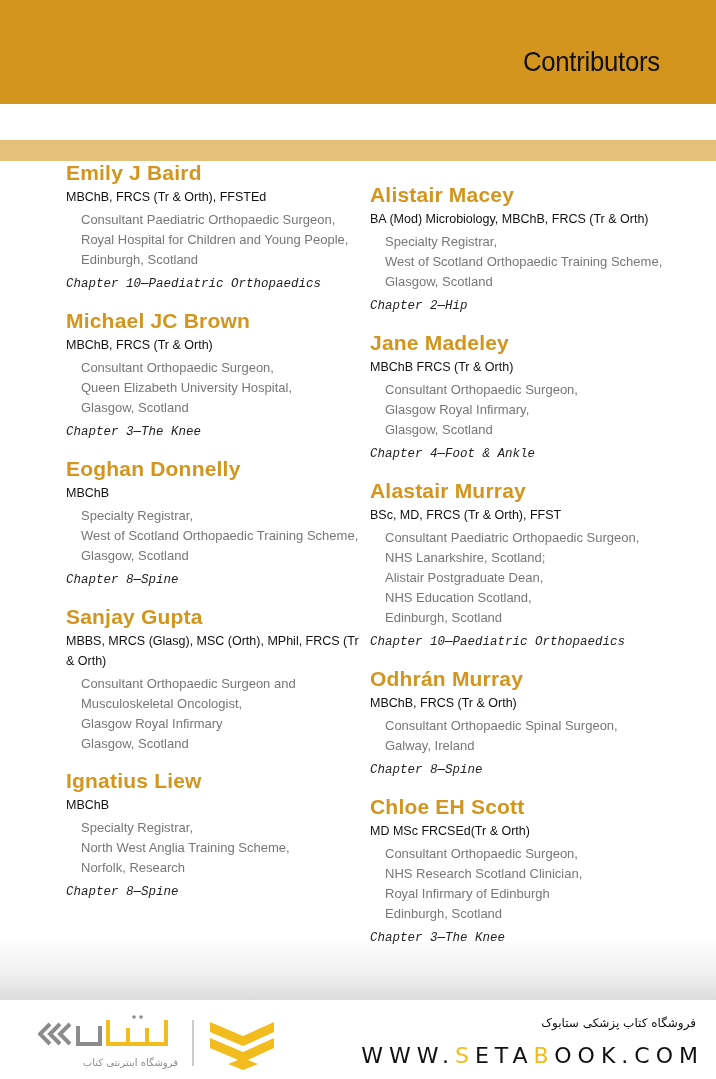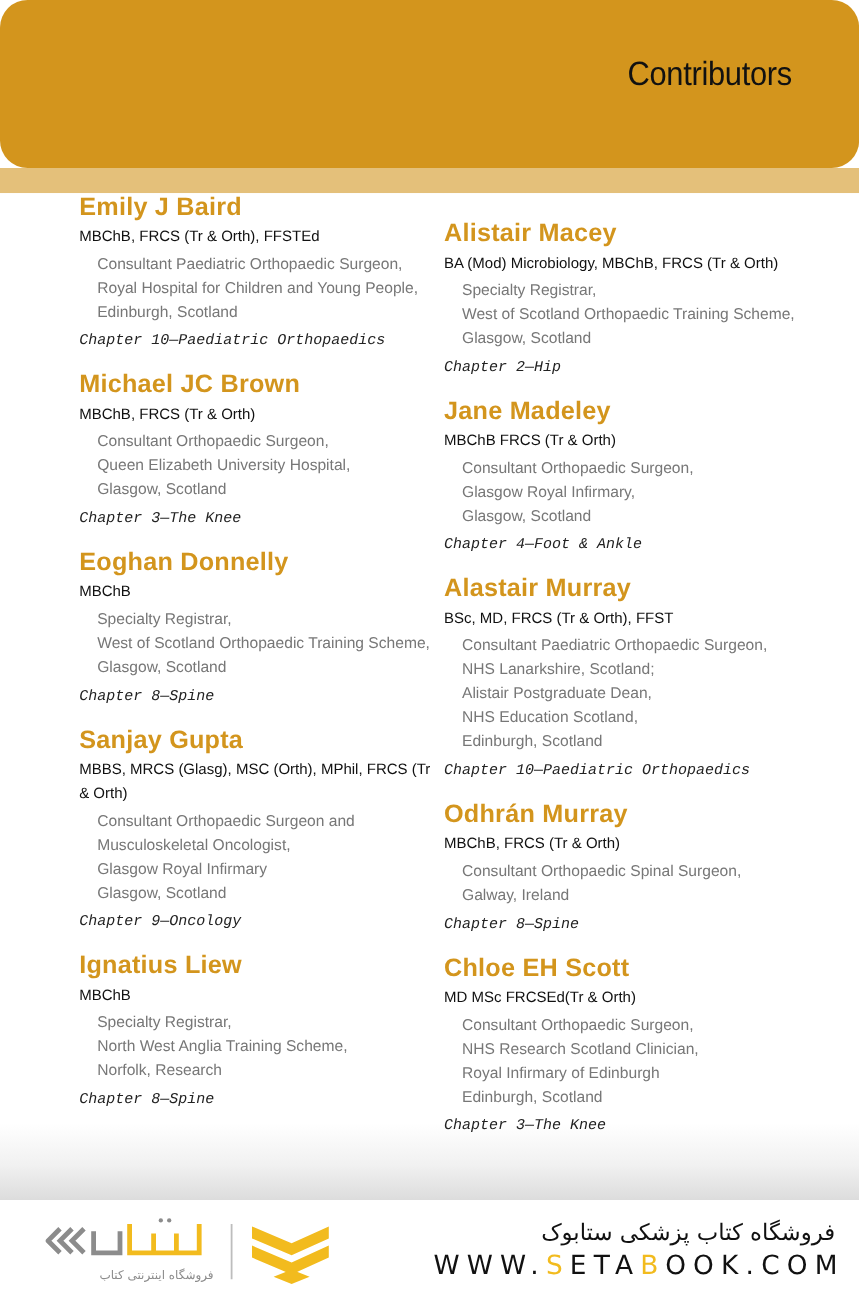"Contributors" .header-band { border-radius: 23px -> none; height: 140px -> 104px }
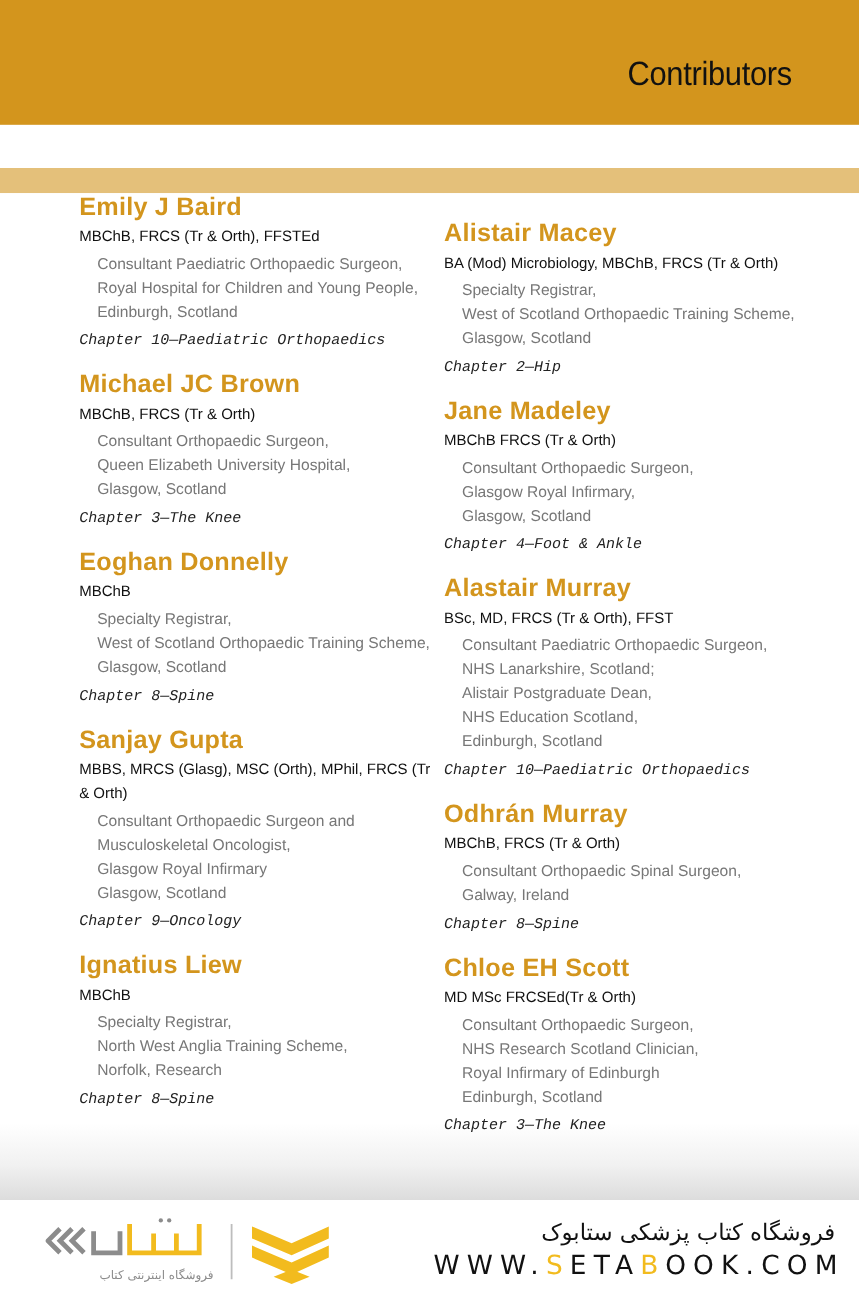"Chapter 9—Oncology" div.chapter { html: <div>Chapter 9—Oncology</div> -> none }
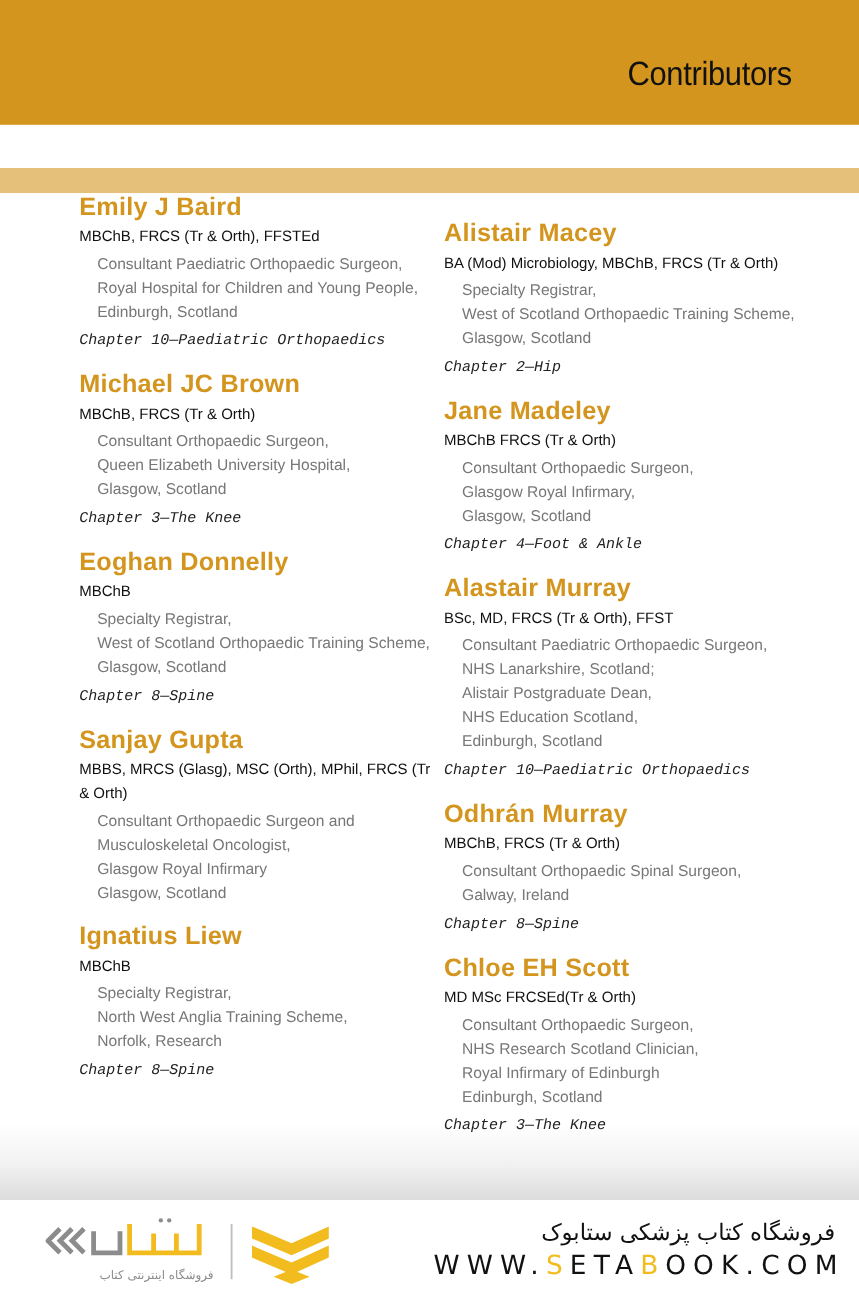"فروشگاه کتاب پزشکی ستابوک" .footer-fa { font-size: 19px -> 12px }
